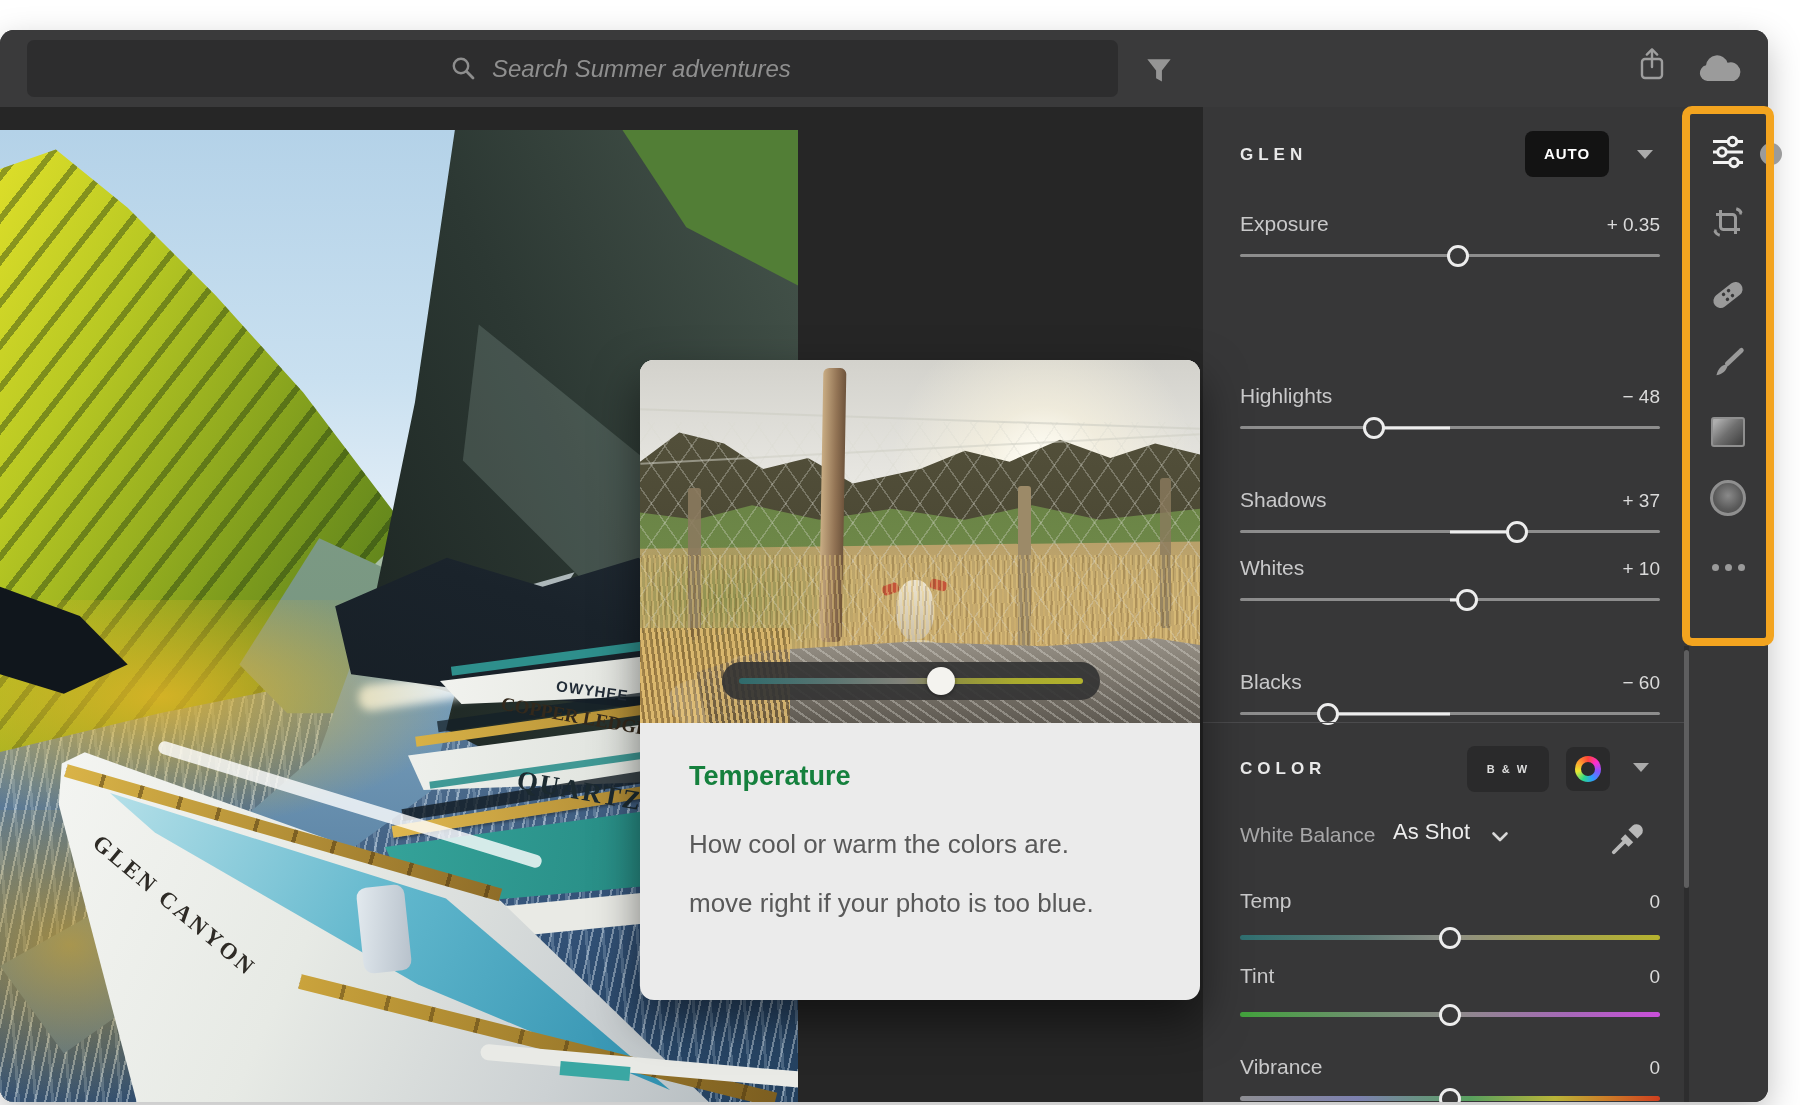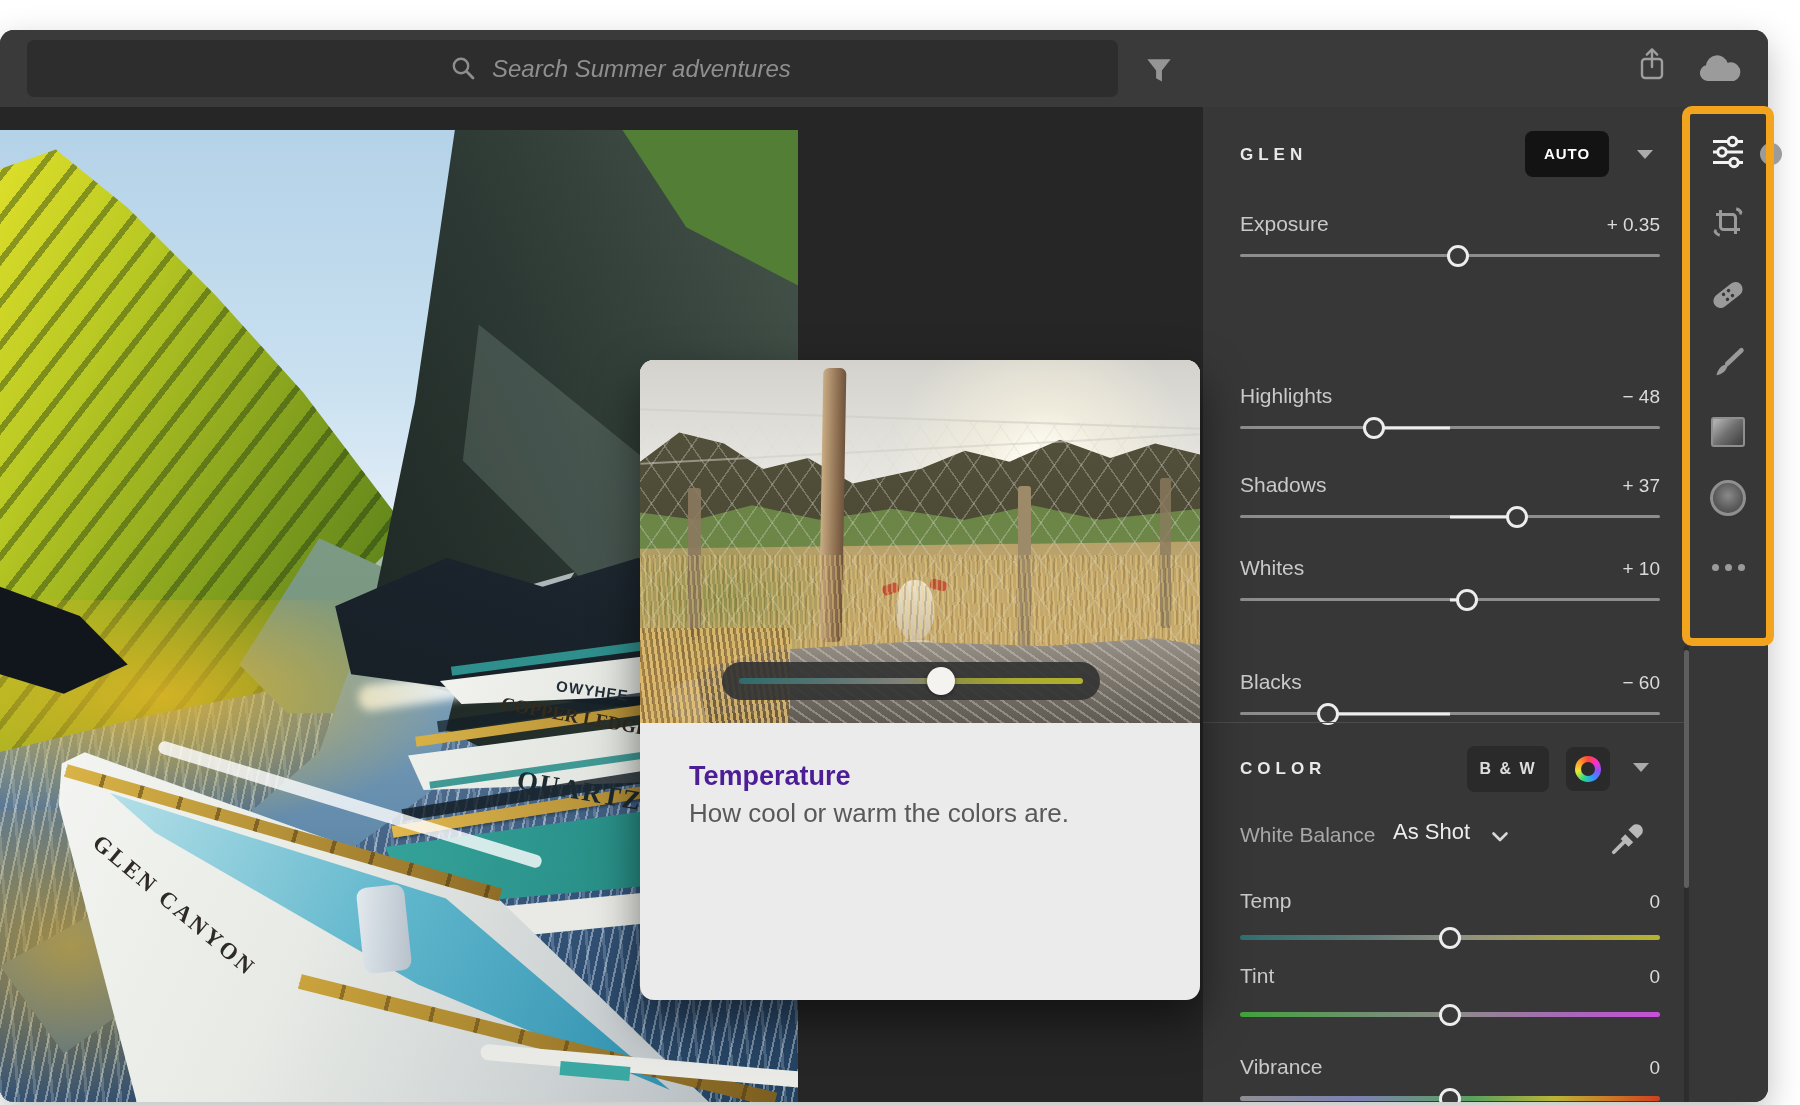"Shadows" div.lrow { top: 366px -> 381px }
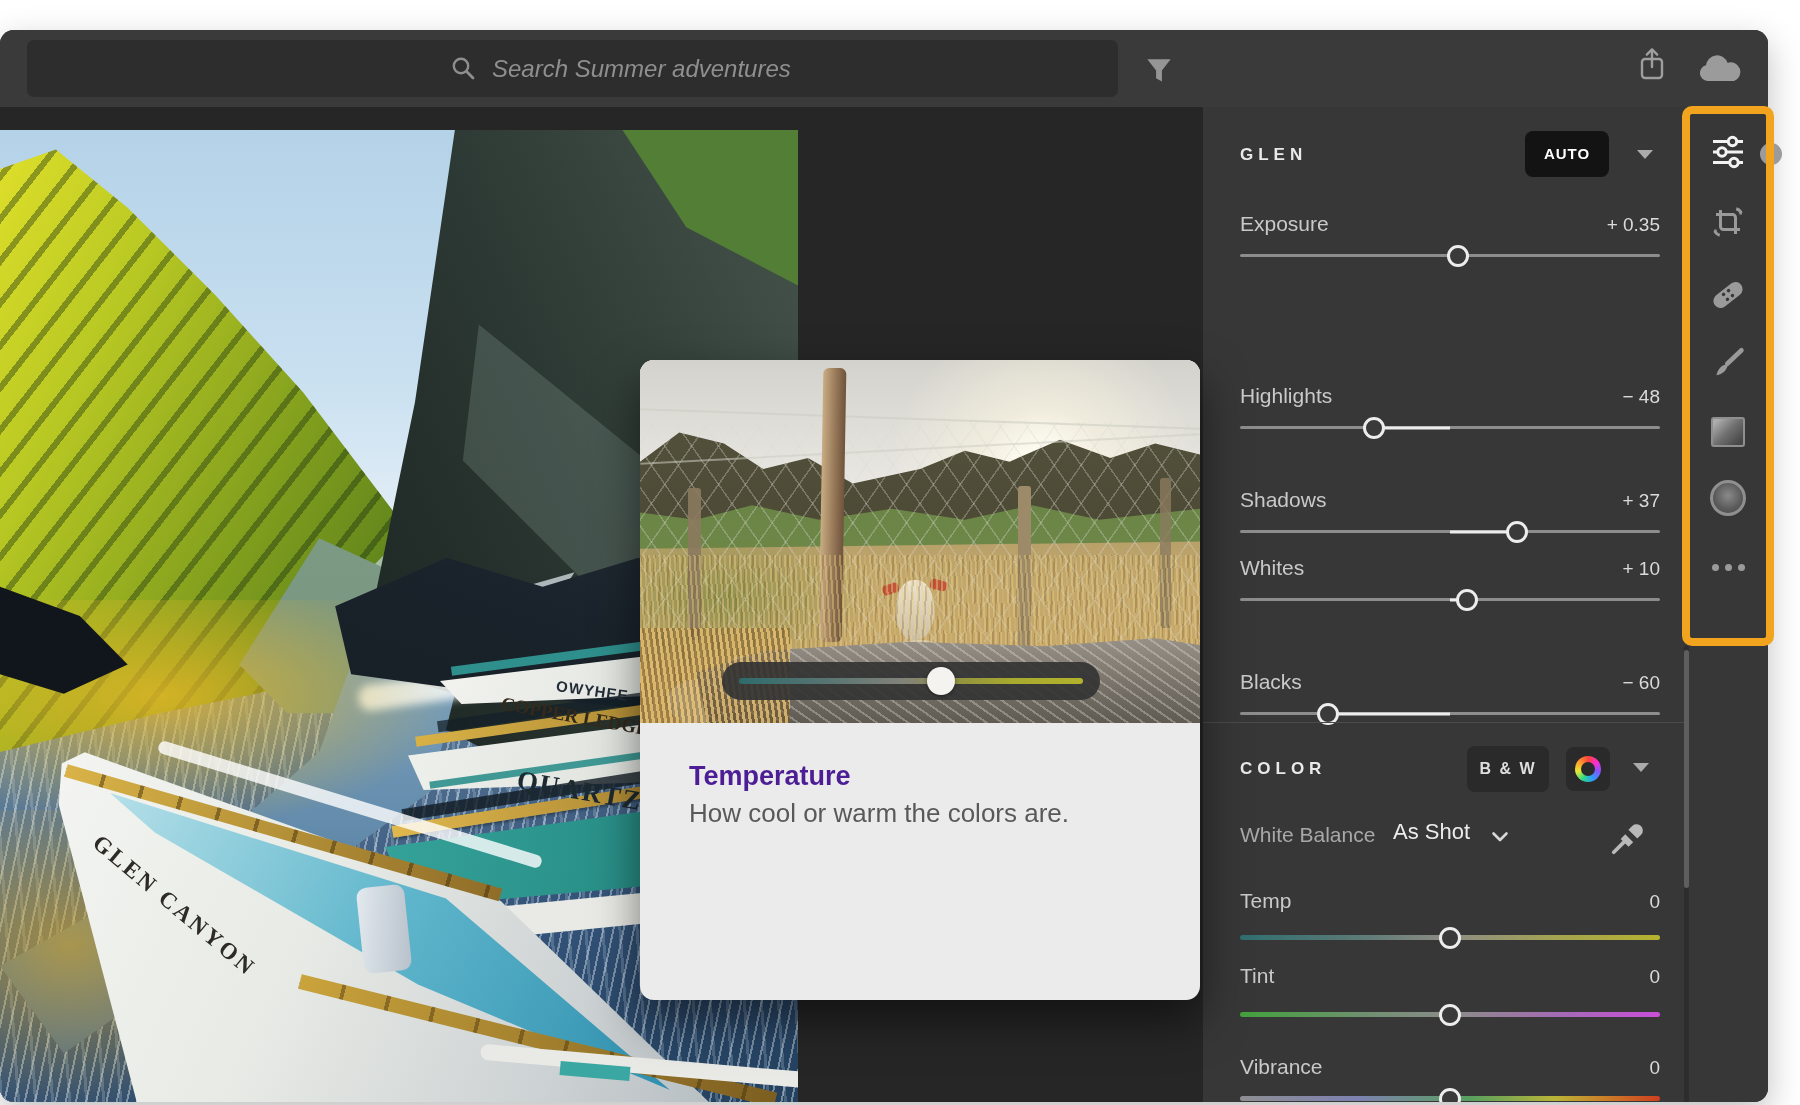"Temperature" .card-title { color: #4c1d95 -> #15803d; margin-bottom: none -> 31px }
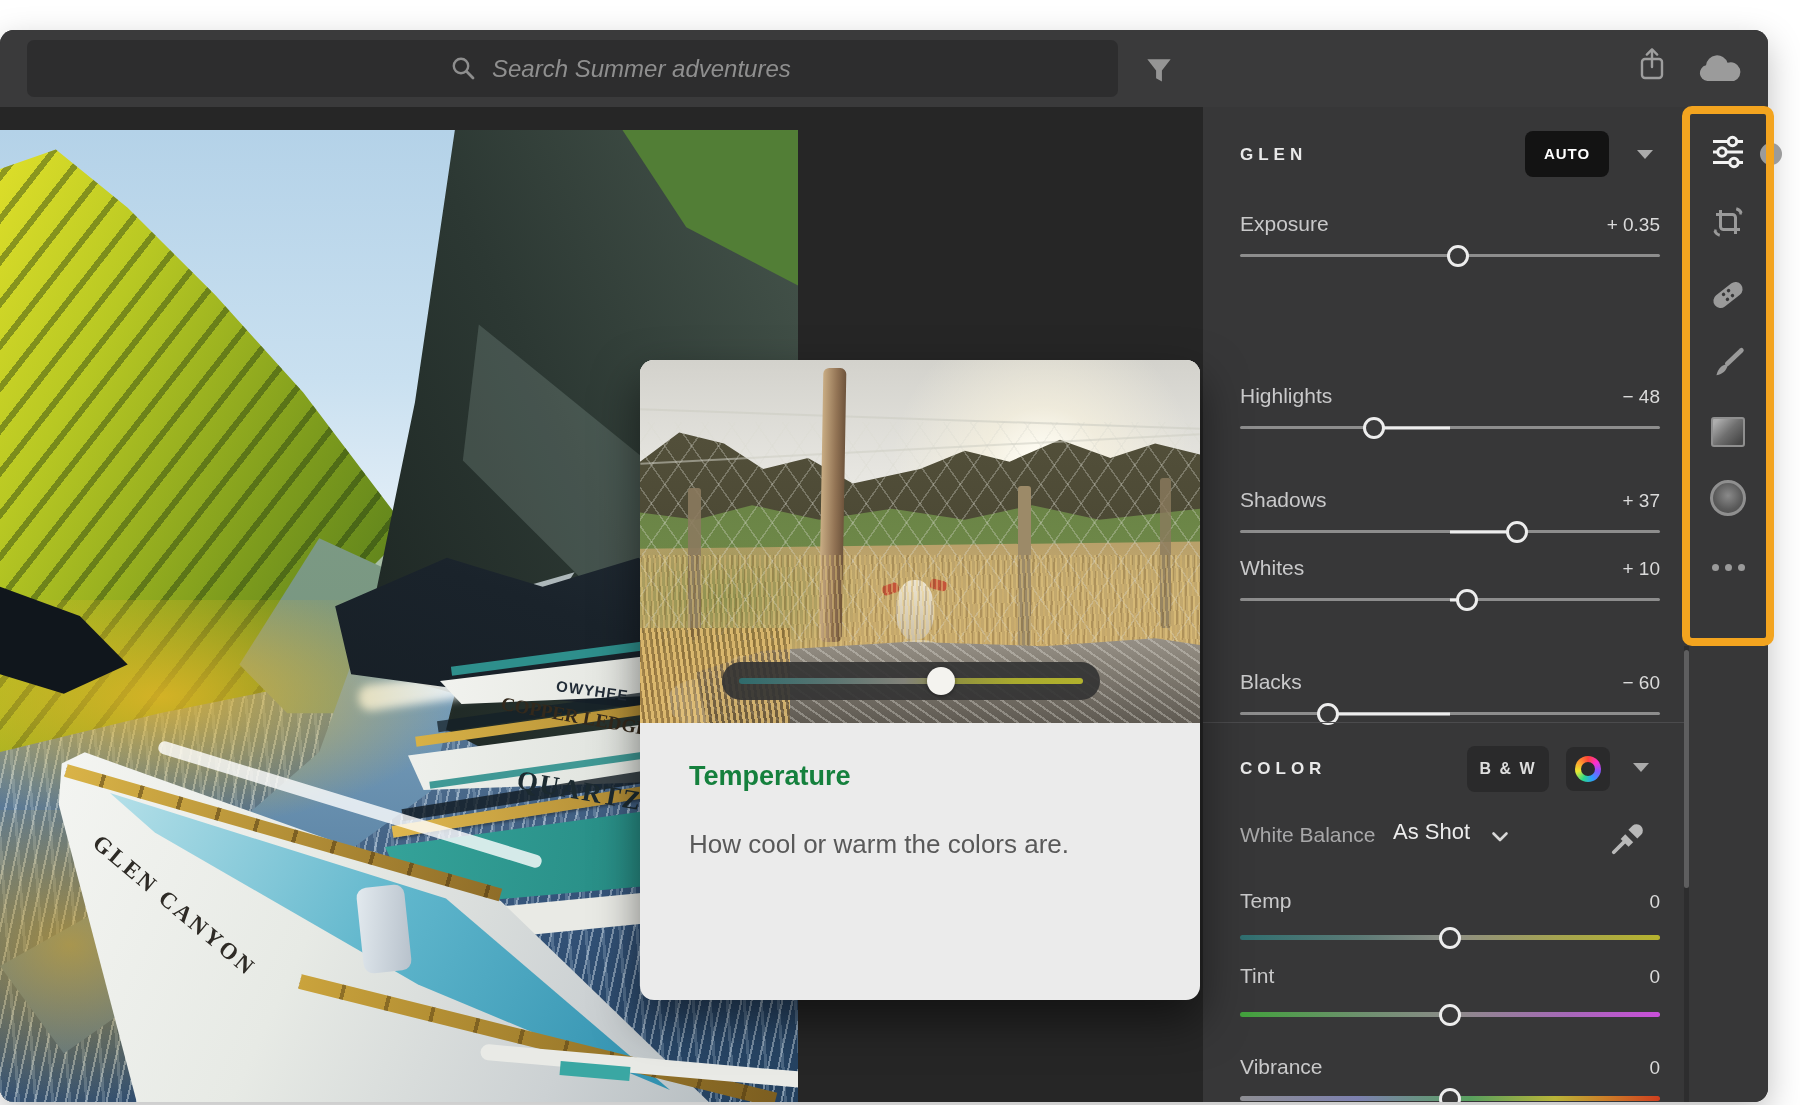"B & W" .bw-chip { font-size: 16px -> 11px }
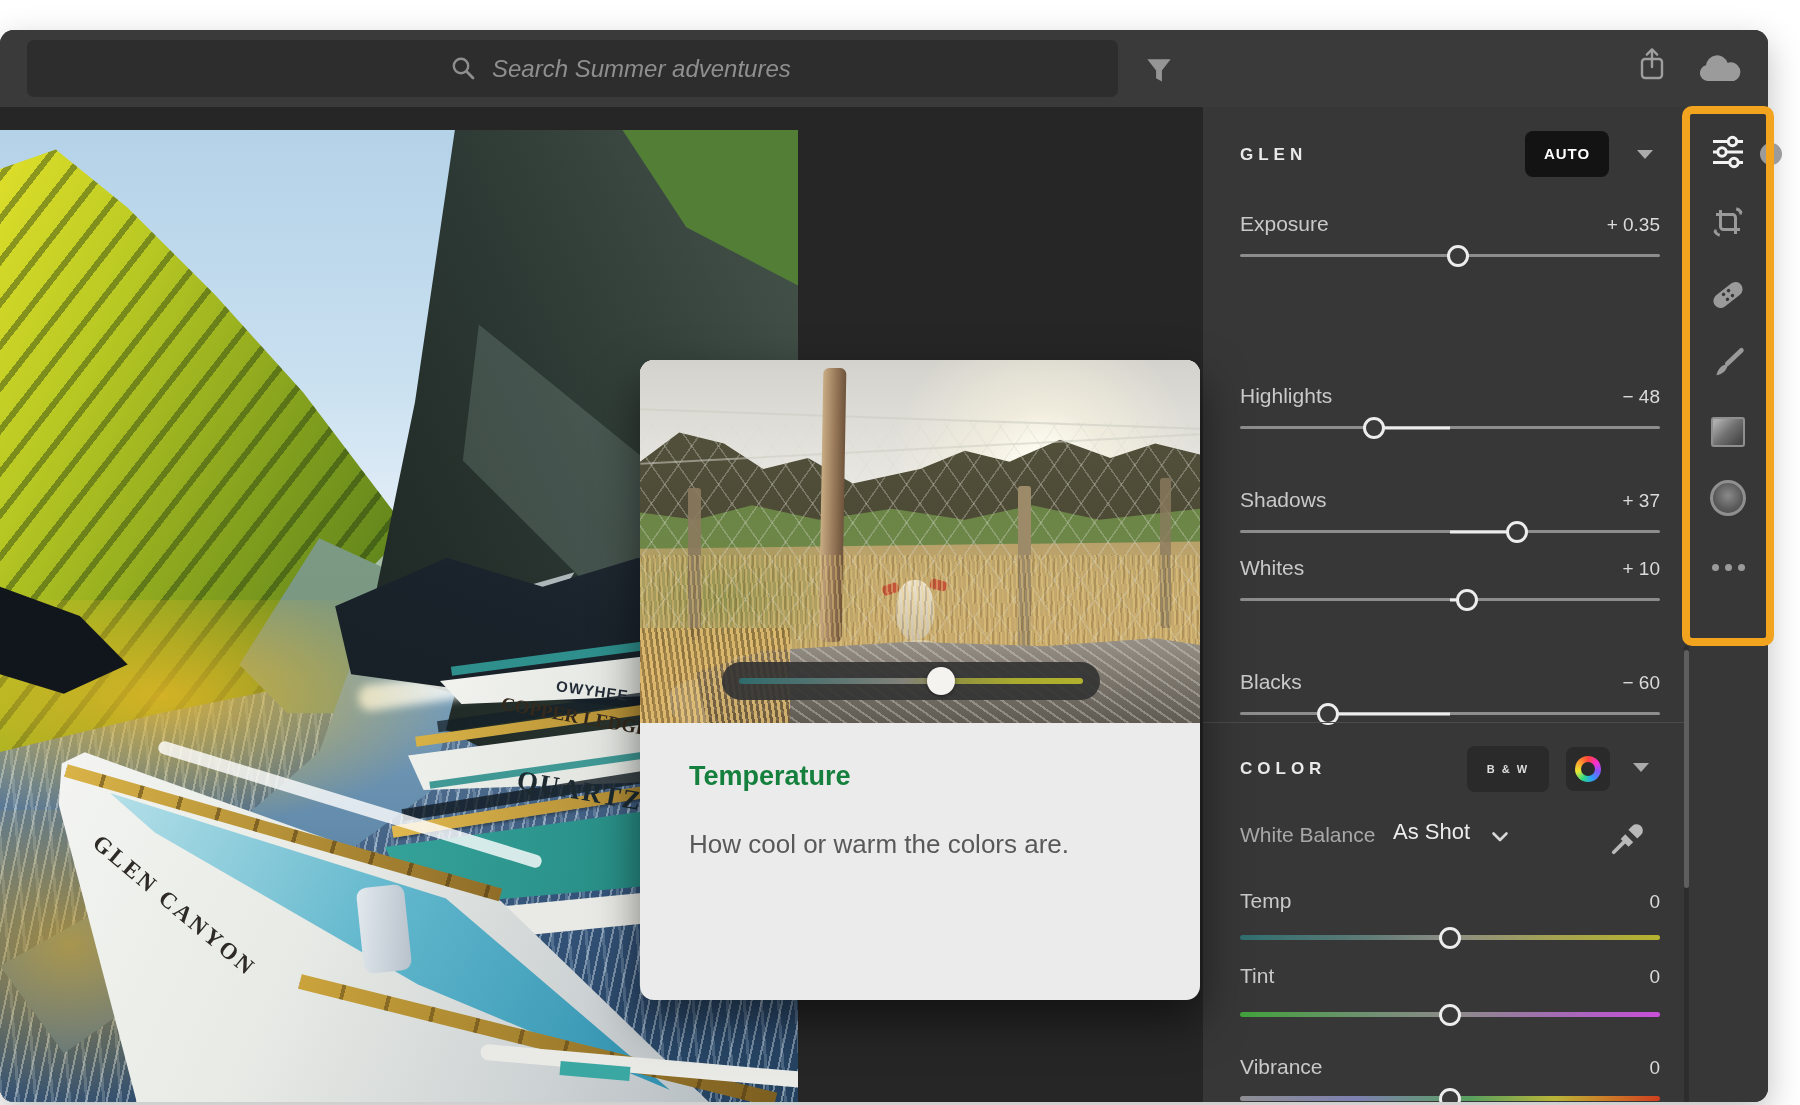"move right if your photo" div.card-p { html: none -> <div>move right if your photo is too blue.</div> }
